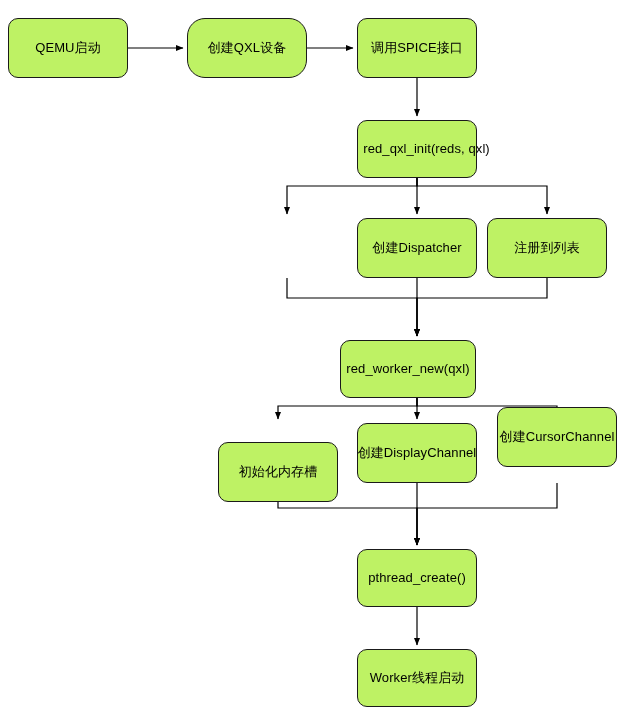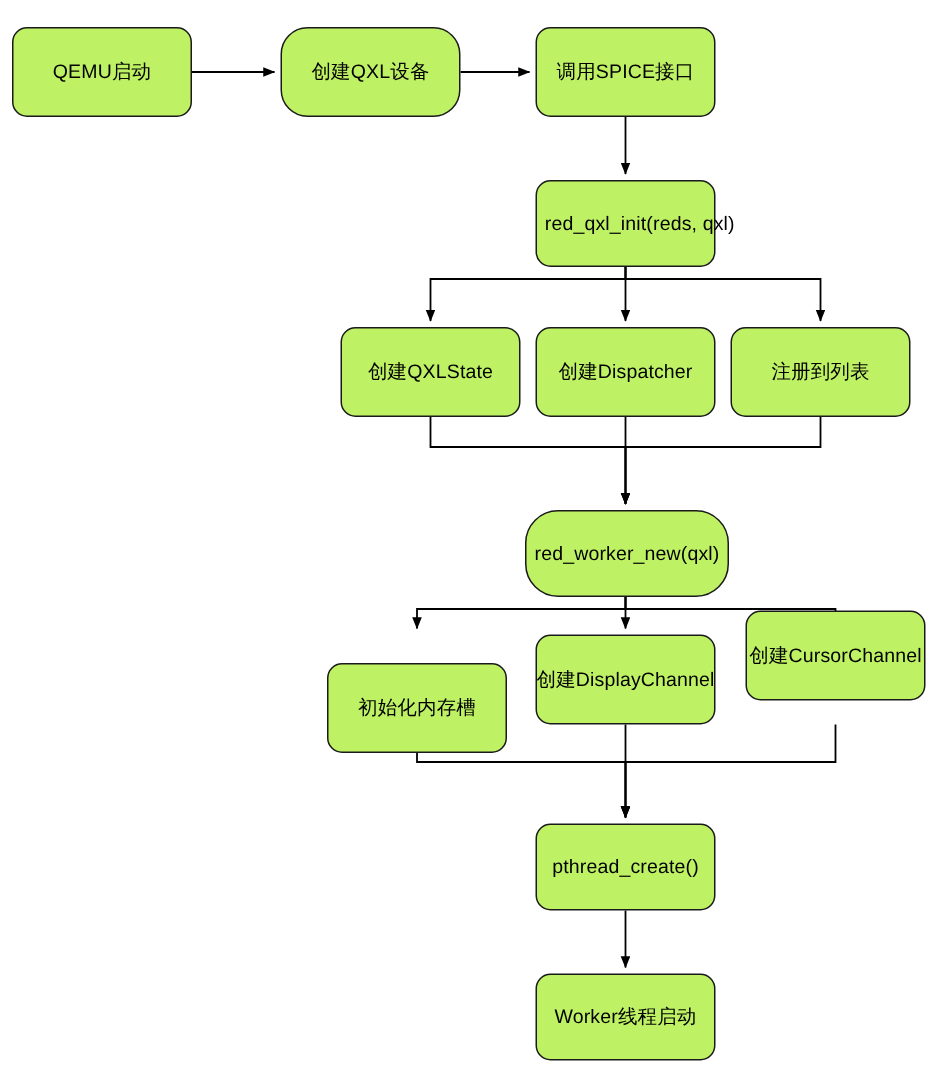"创建QXLState" div.node { html: <div>创建QXLState</div> -> none }
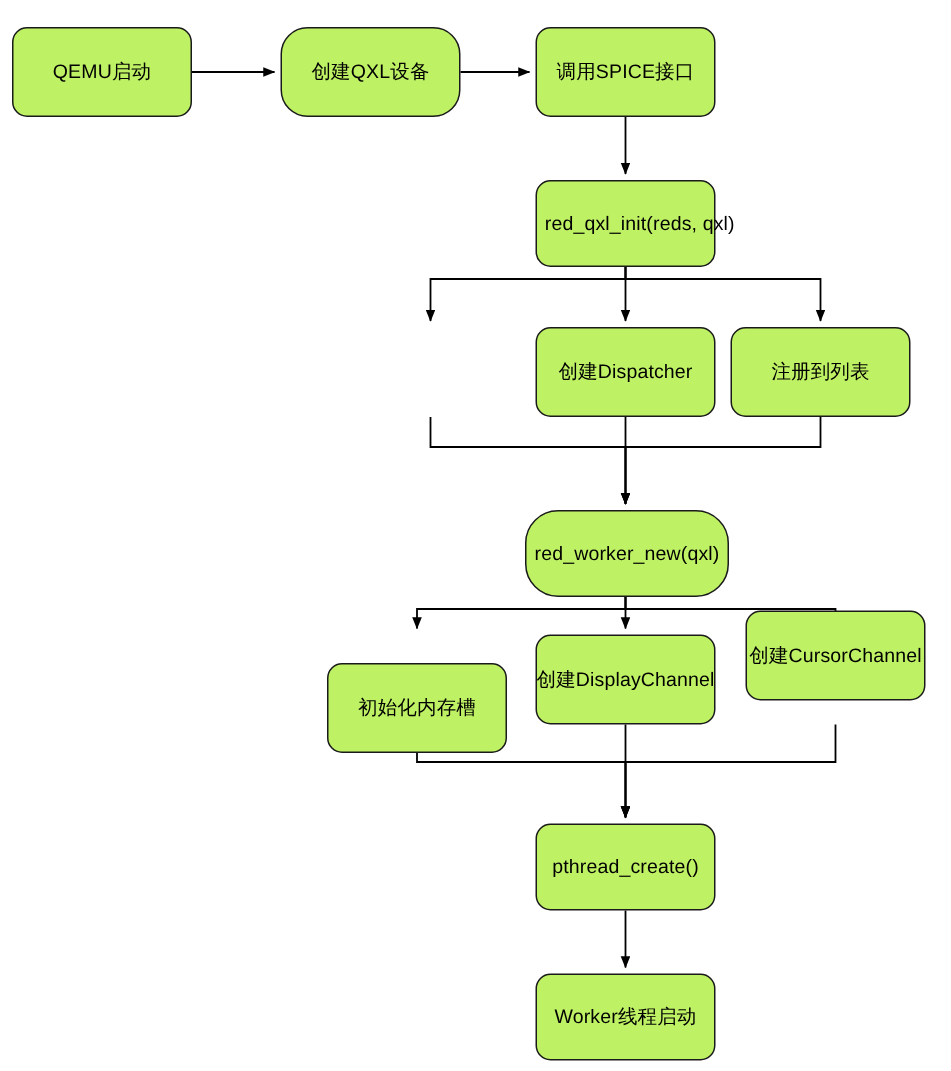"red_worker_new(qxl)" div.node { border-radius: 22px -> none; left: 350px -> 340px }
